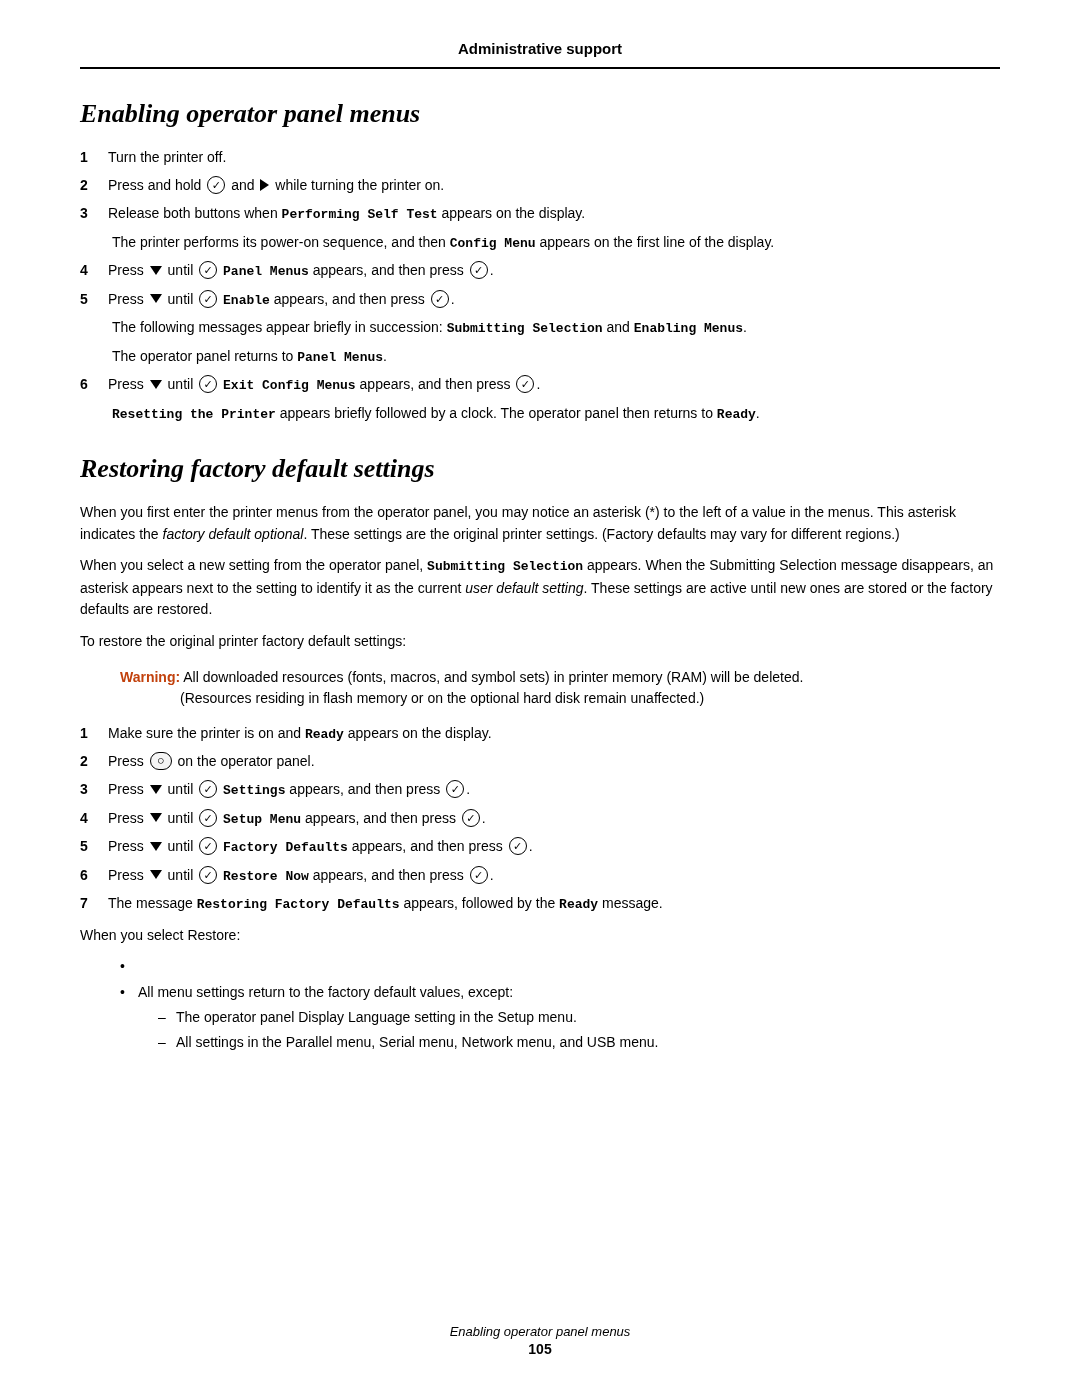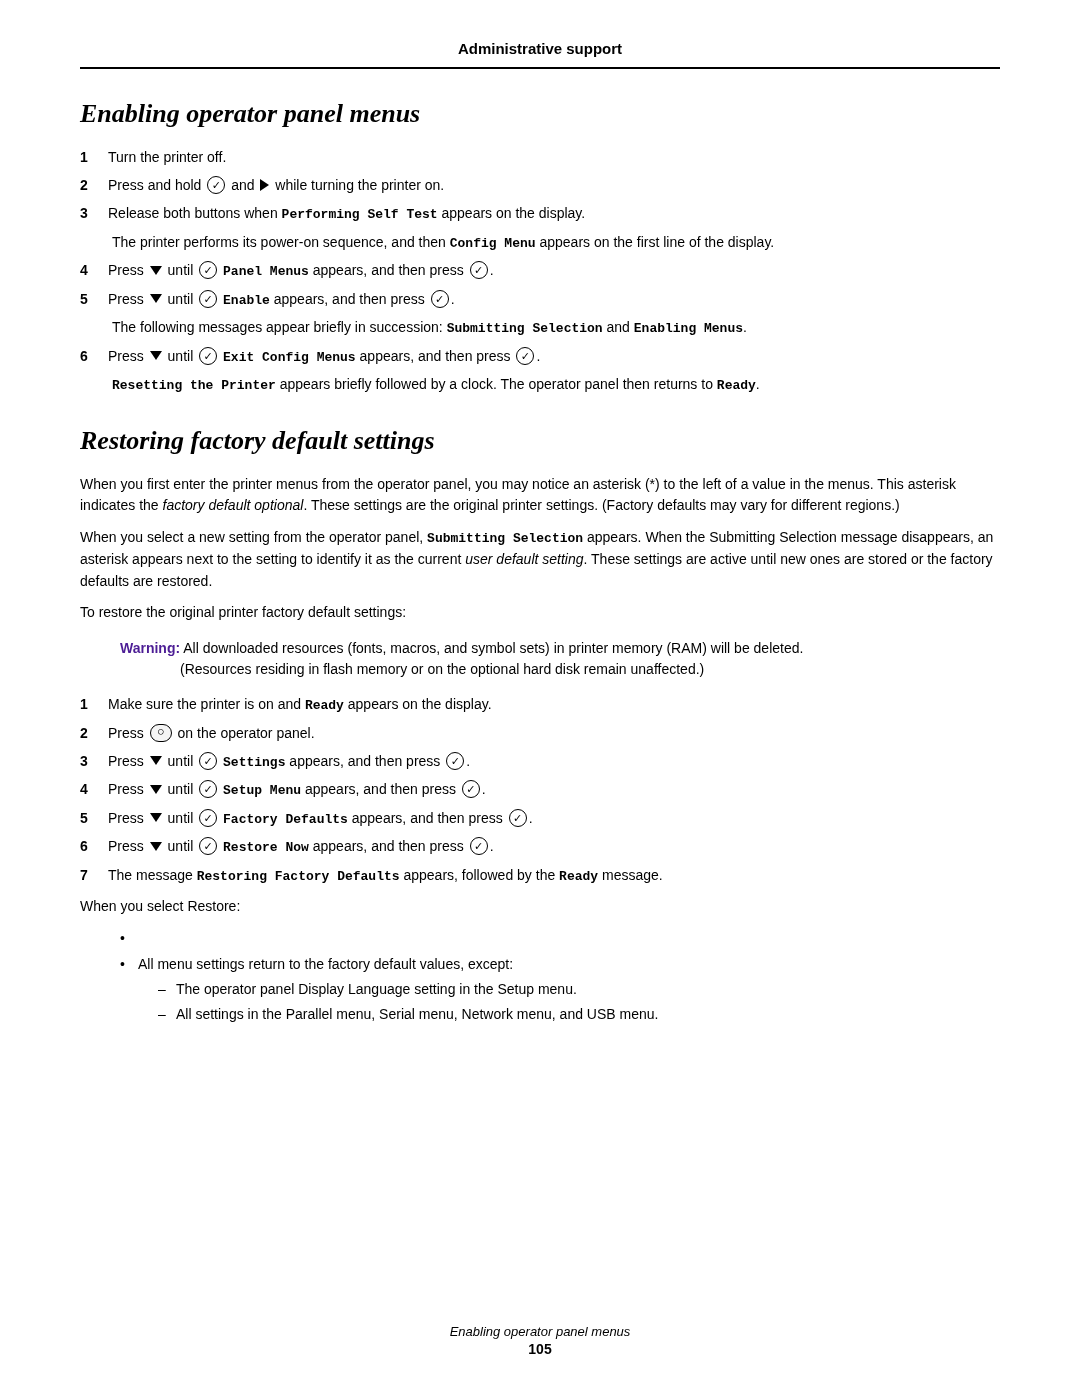"The operator panel returns to" div.sub-para { html: none -> <div> The operator panel returns to <code>Panel Menus</code>. </div> }
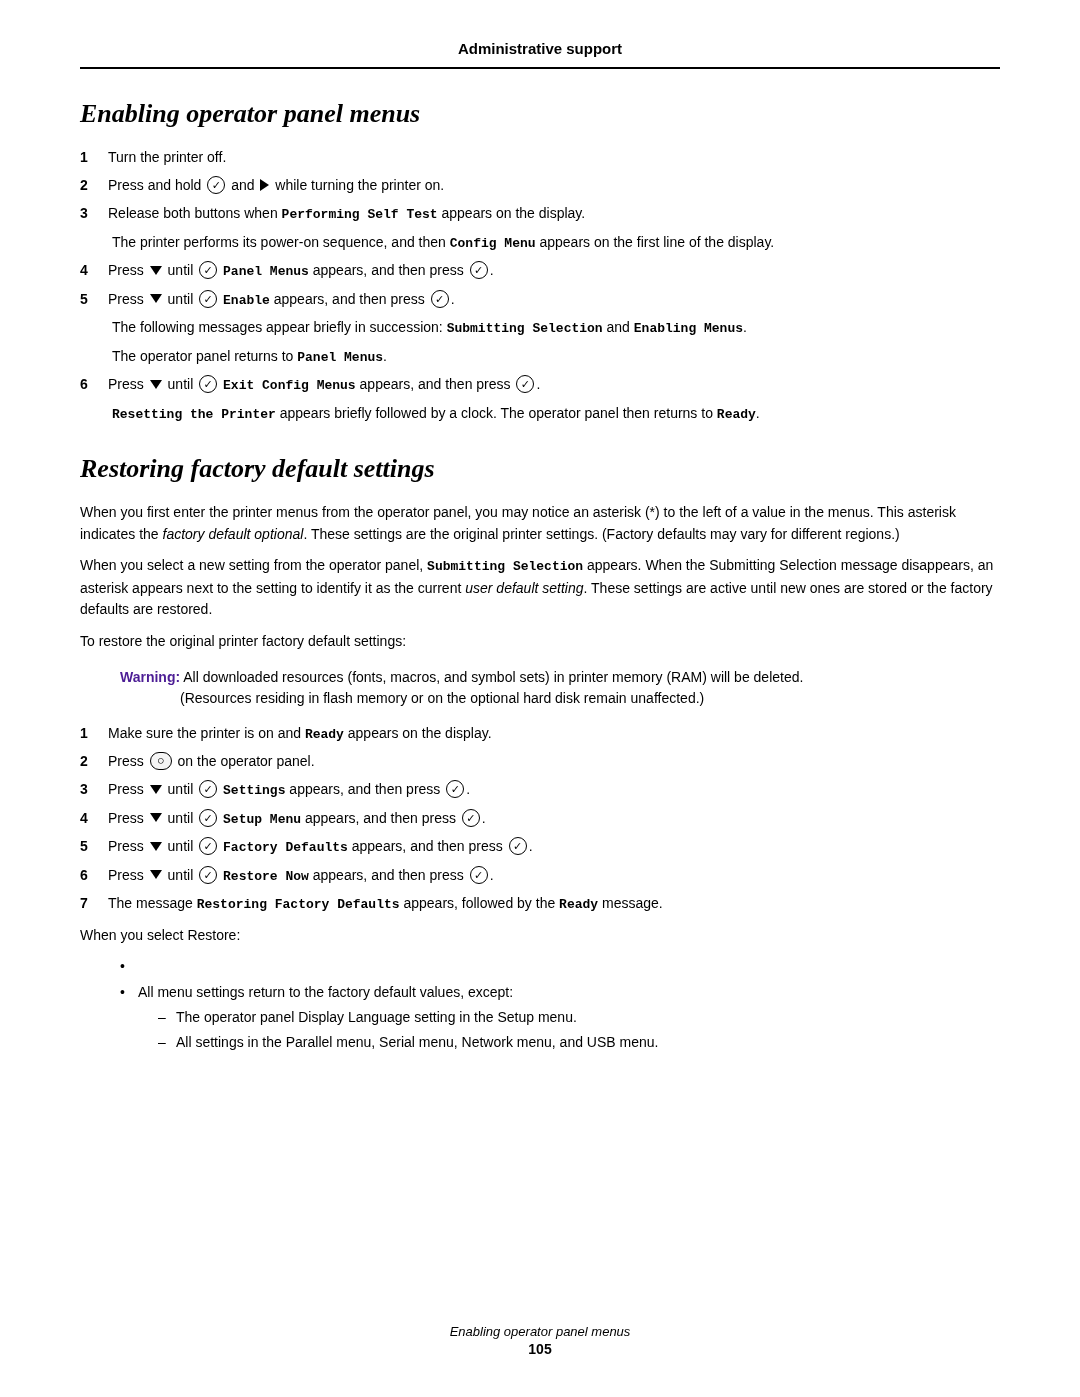"Warning:" .warning-label { color: #4c1d95 -> #c2410c }
